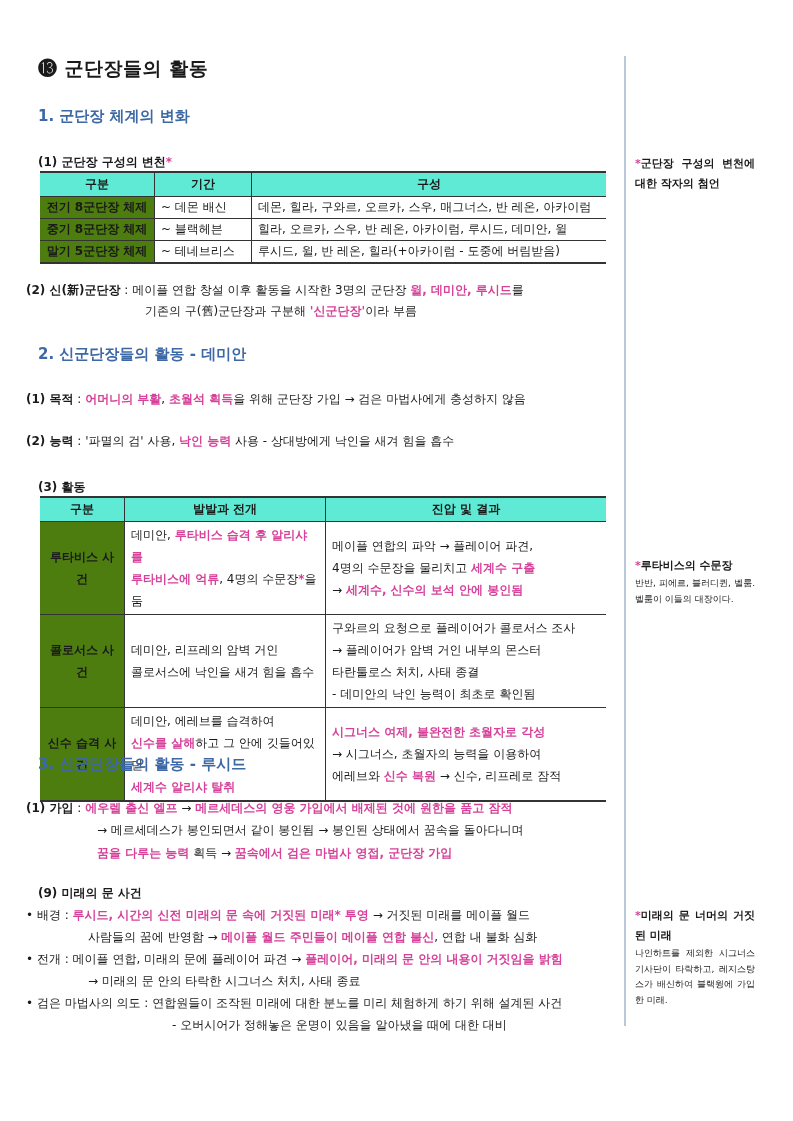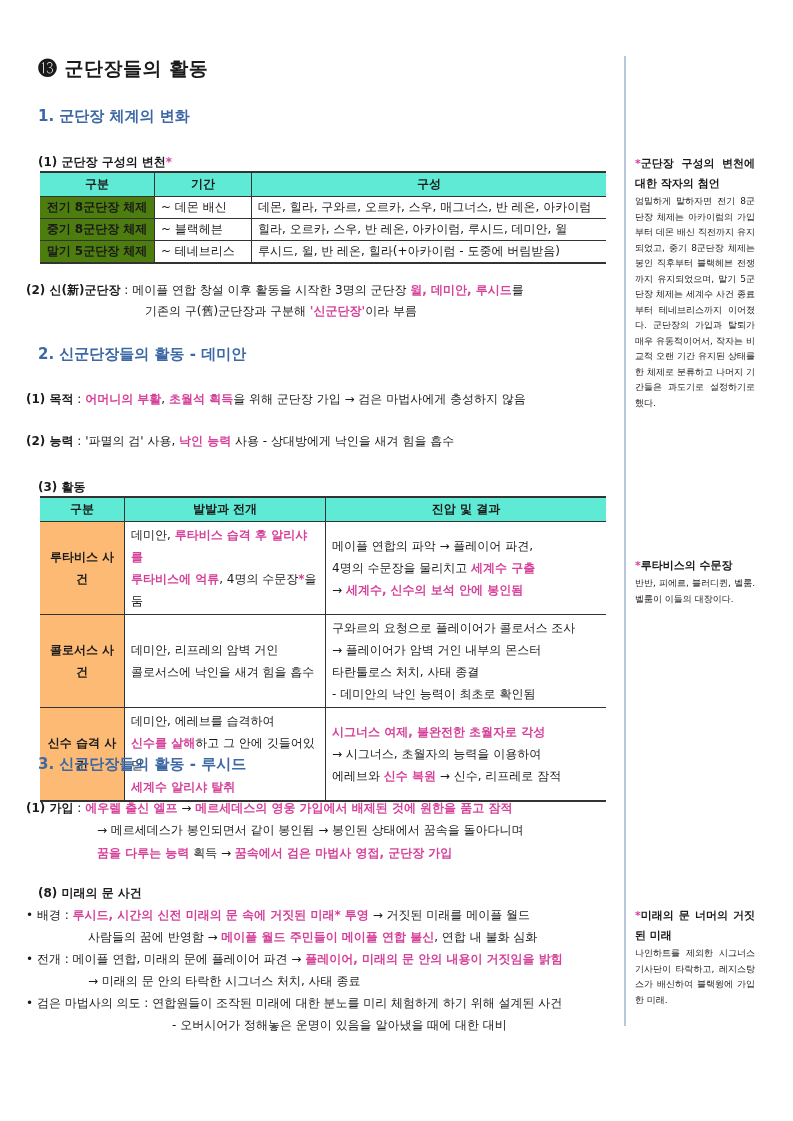"엄밀하게 말하자면 전기 8군단장 체제는" div { html: <div>엄밀하게 말하자면 전기 8군단장 체제는 아카이럼의 가입부터 데몬 배신 직전까지 유지되었고, 중기 8군단장 체제는 봉인 직후부터 블랙헤븐 전쟁까지 유지되었으며, 말기 5군단장 체제는 세계수 사건 종료부터 테네브리스까지 이어졌다. 군단장의 가입과 탈퇴가 매우 유동적이어서, 작자는 비교적 오랜 기간 유지된 상태를 한 체제로 분류하고 나머지 기간들은 과도기로 설정하기로 했다.</div> -> none }
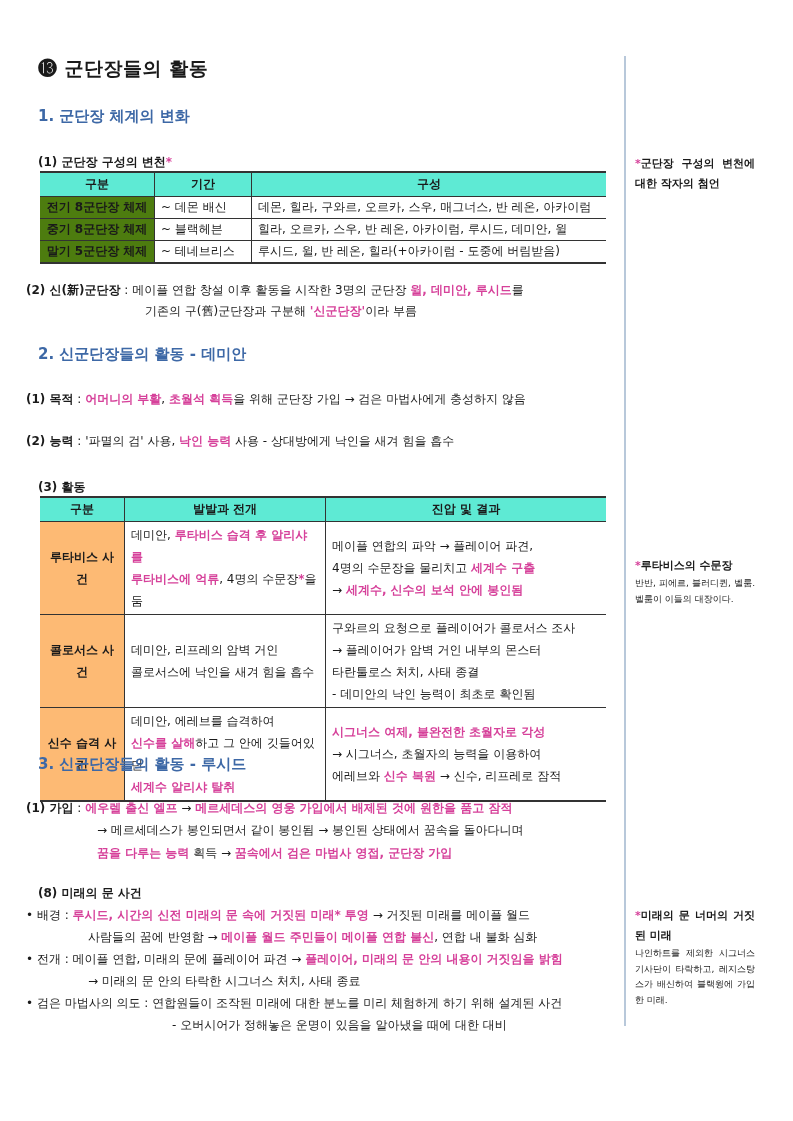"루타비스 사건" .t2 td.c0 { background: #fdba74 -> #4d7c0f }
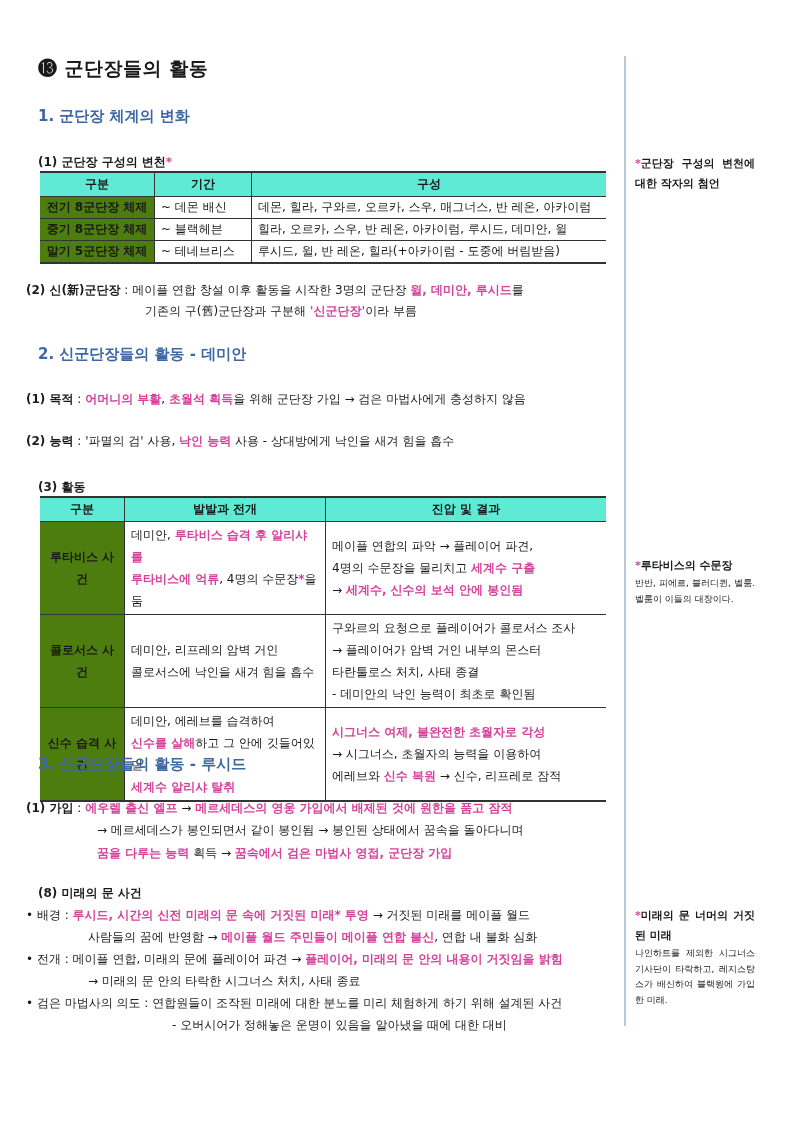"(8) 미래의 문 사건" div.sub { text: 8 -> 9 }
